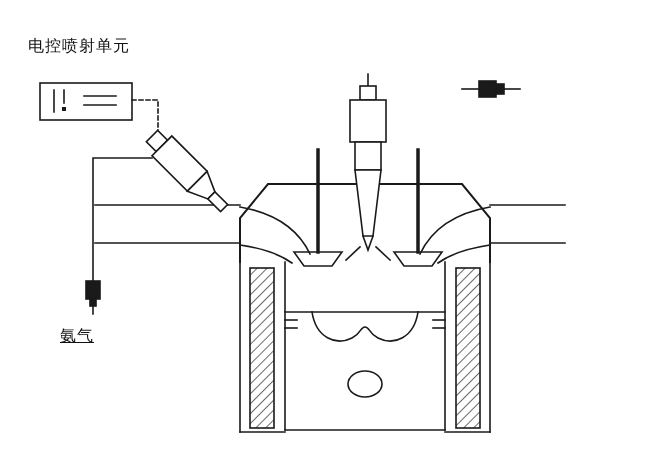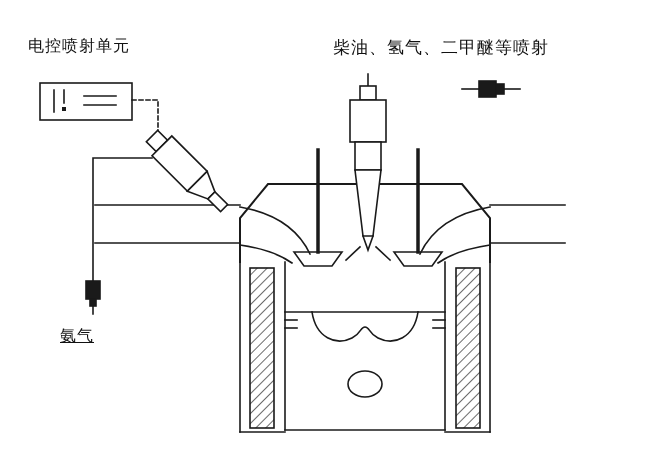"柴油、氢气、二甲醚等喷射" div.label { html: <div>柴油、氢气、二甲醚等喷射</div> -> none }
